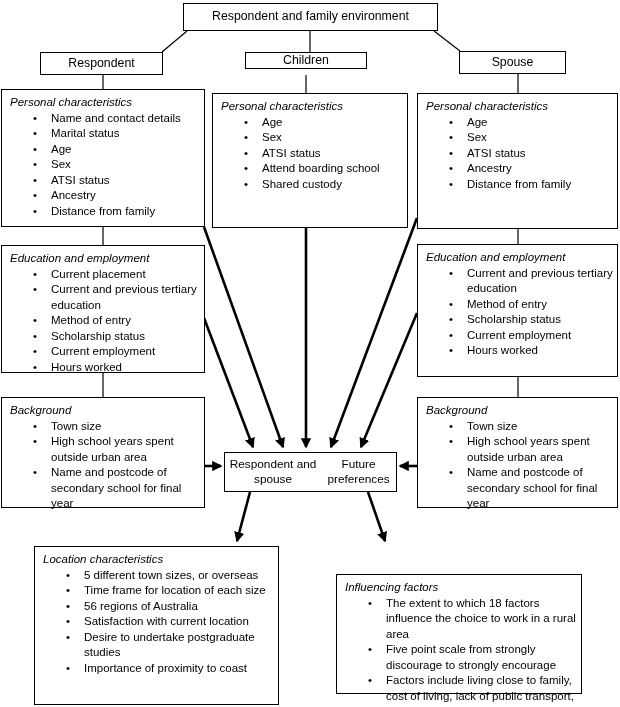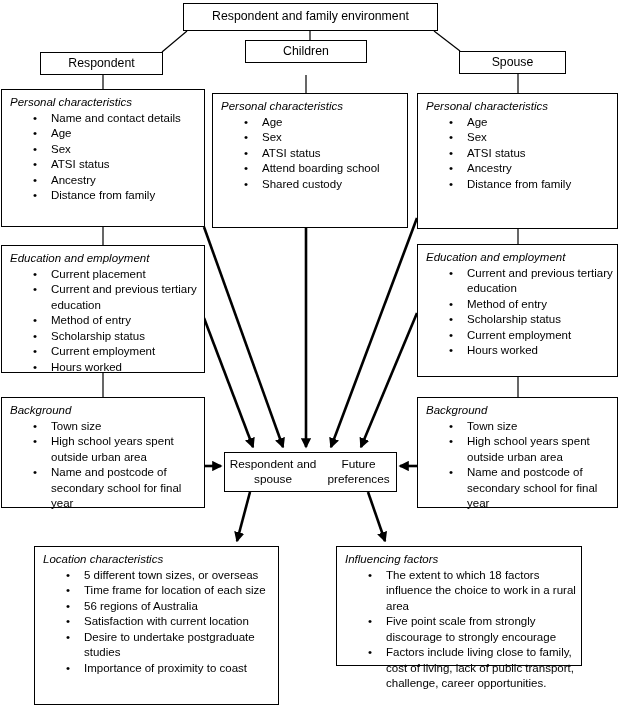"Children" div.box { height: 23px -> 17px; top: 40px -> 52px }
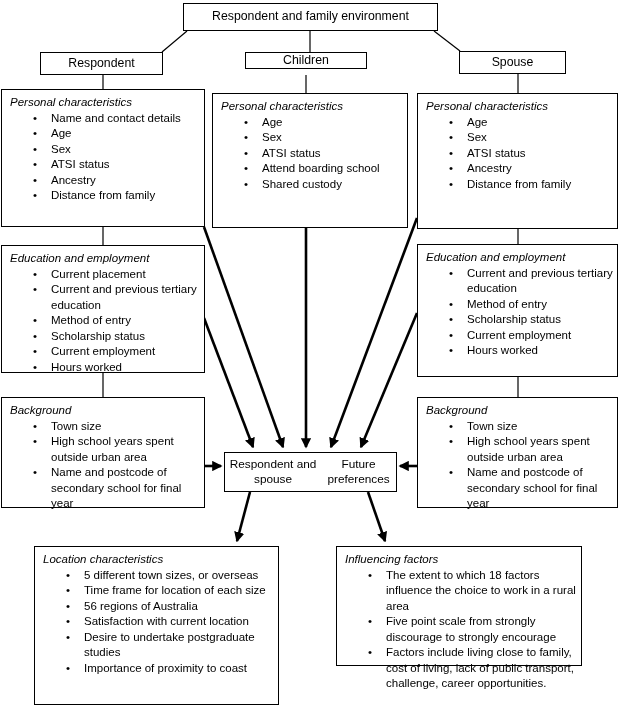"Marital status" li { html: none -> <li>Marital status</li> }
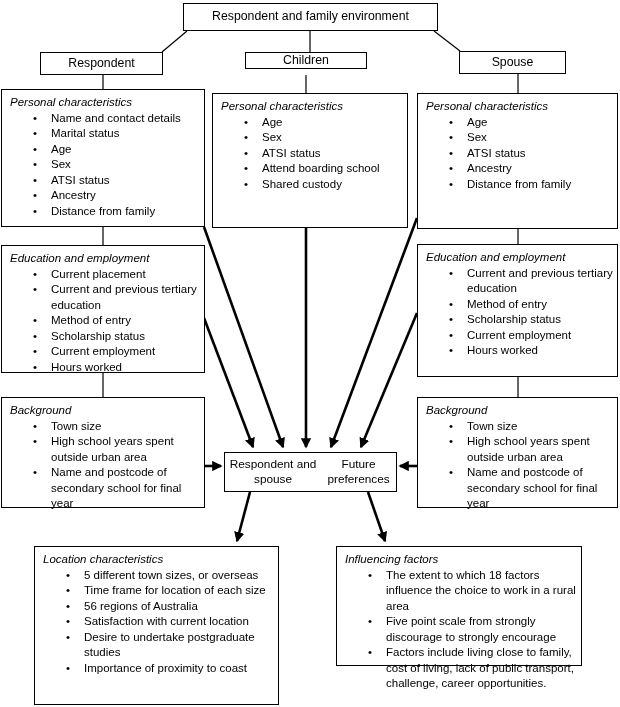"Influencing factors" div.box { top: 546px -> 574px }
